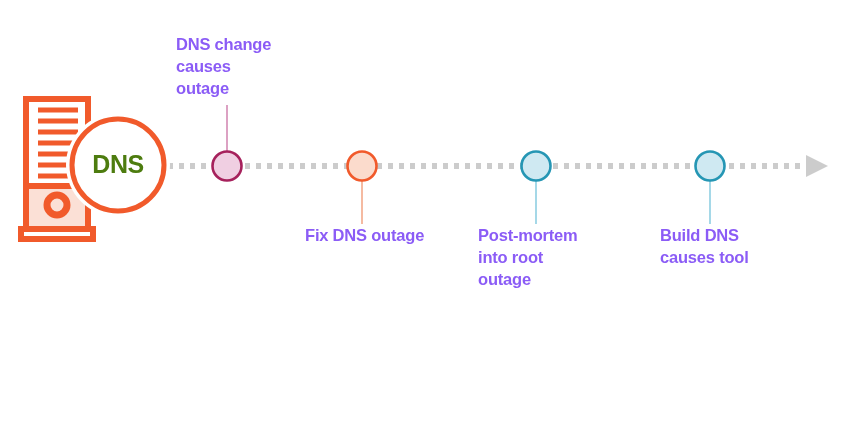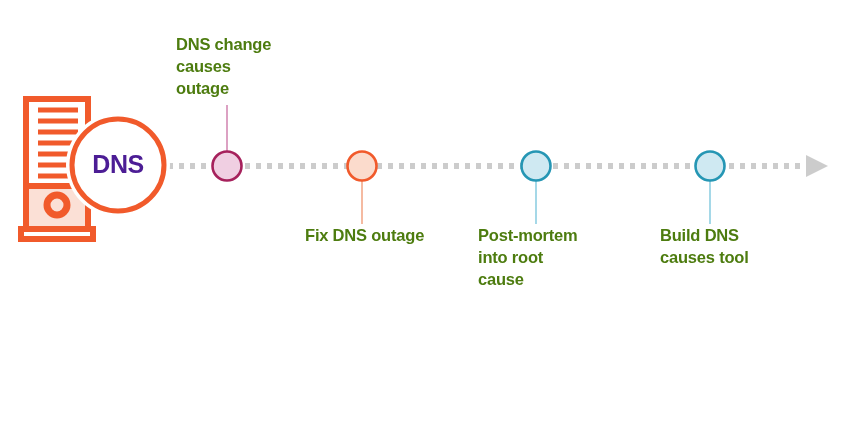"DNS change" .label { color: #4d7c0f -> #8b5cf6 }
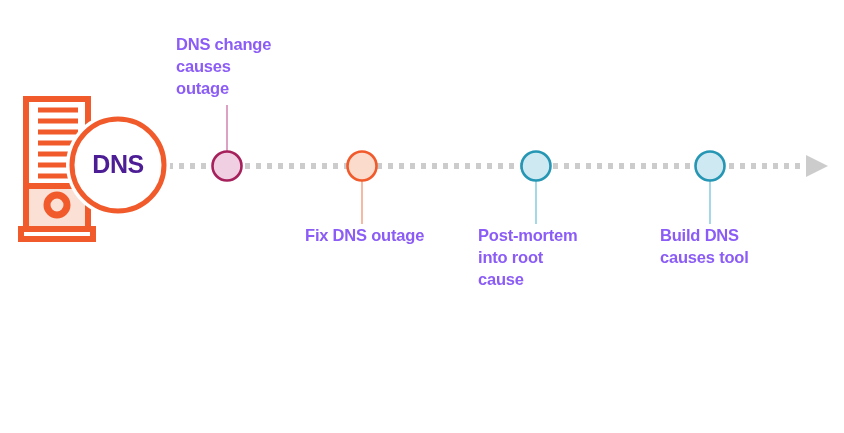"DNS" .dns-badge-text { color: #4c1d95 -> #4d7c0f }
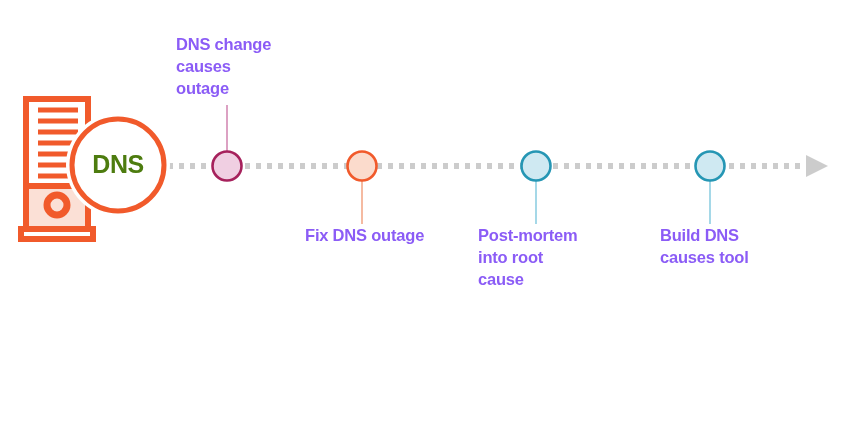"Post-mortem" div.label { text: cause -> outage }
